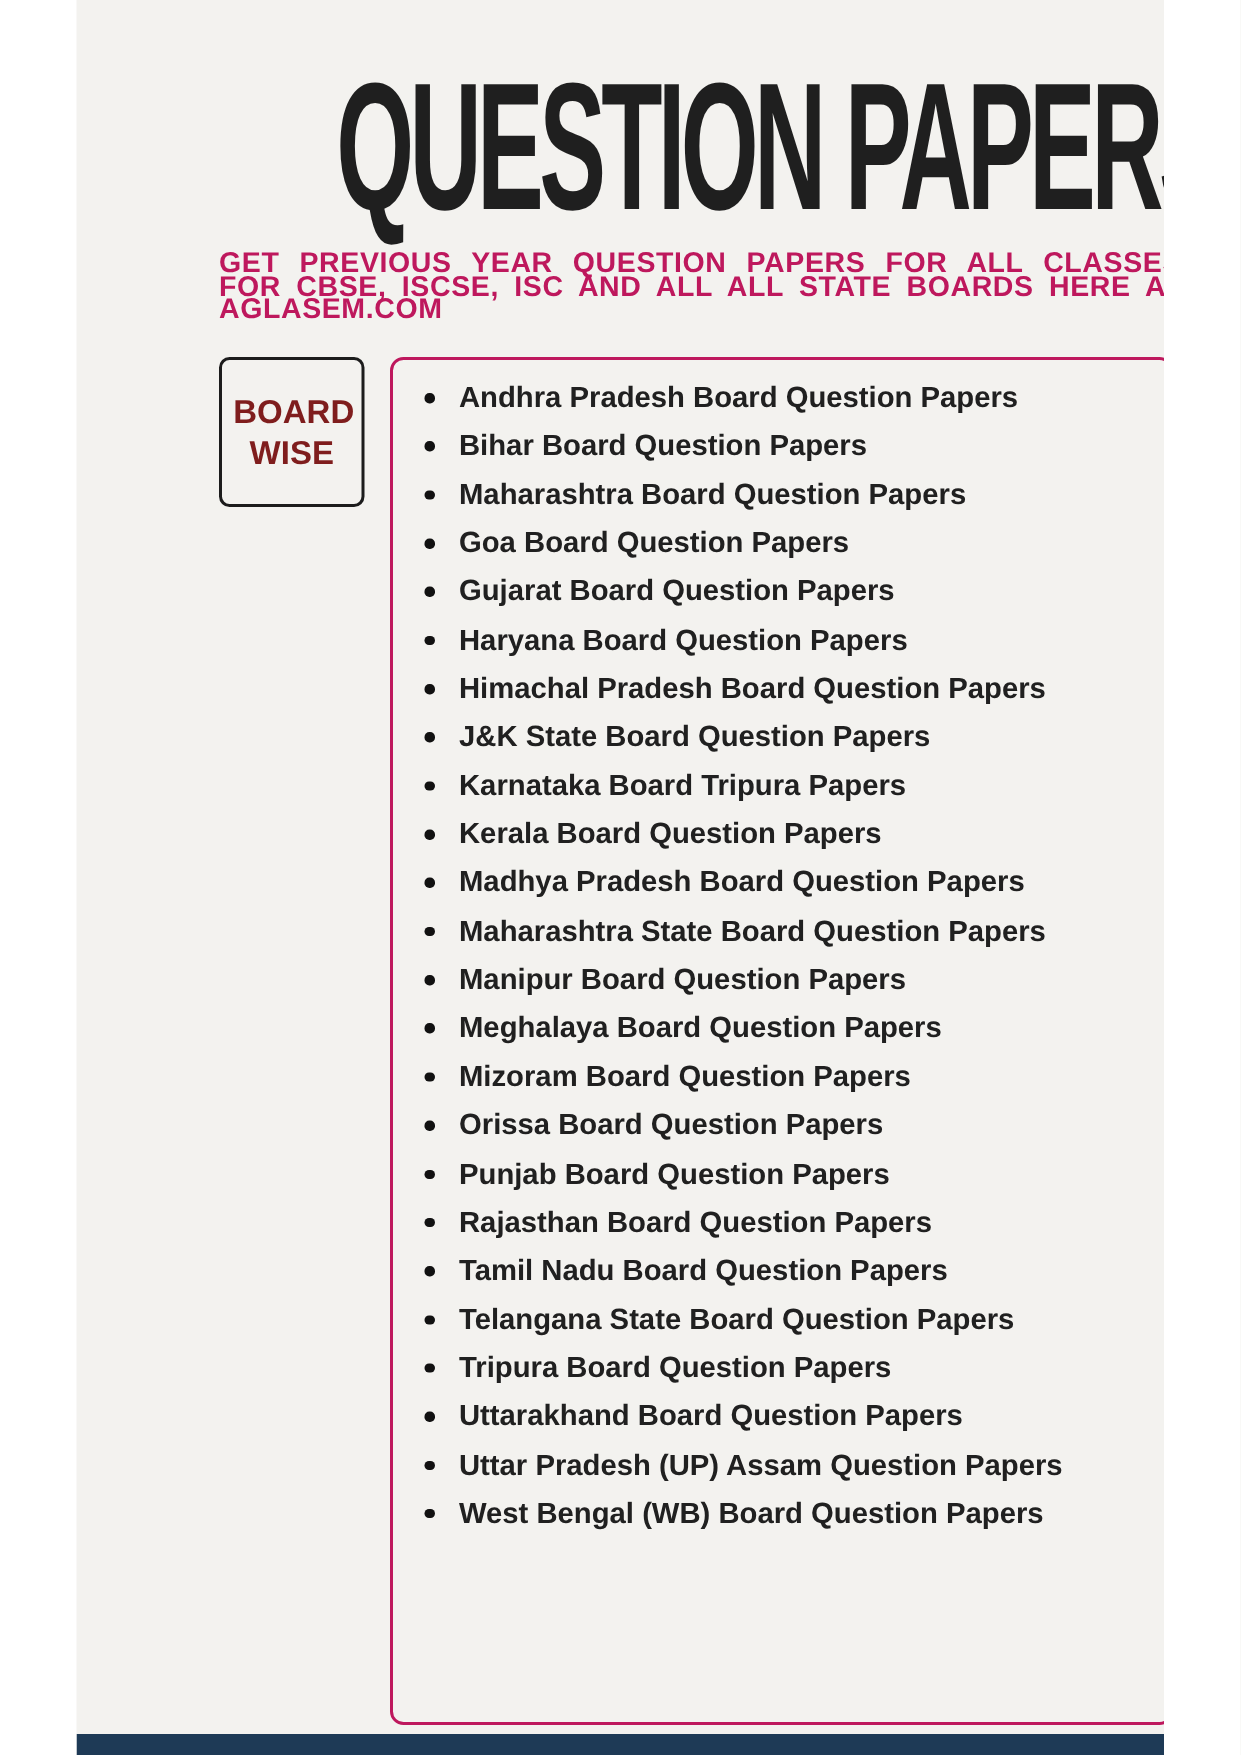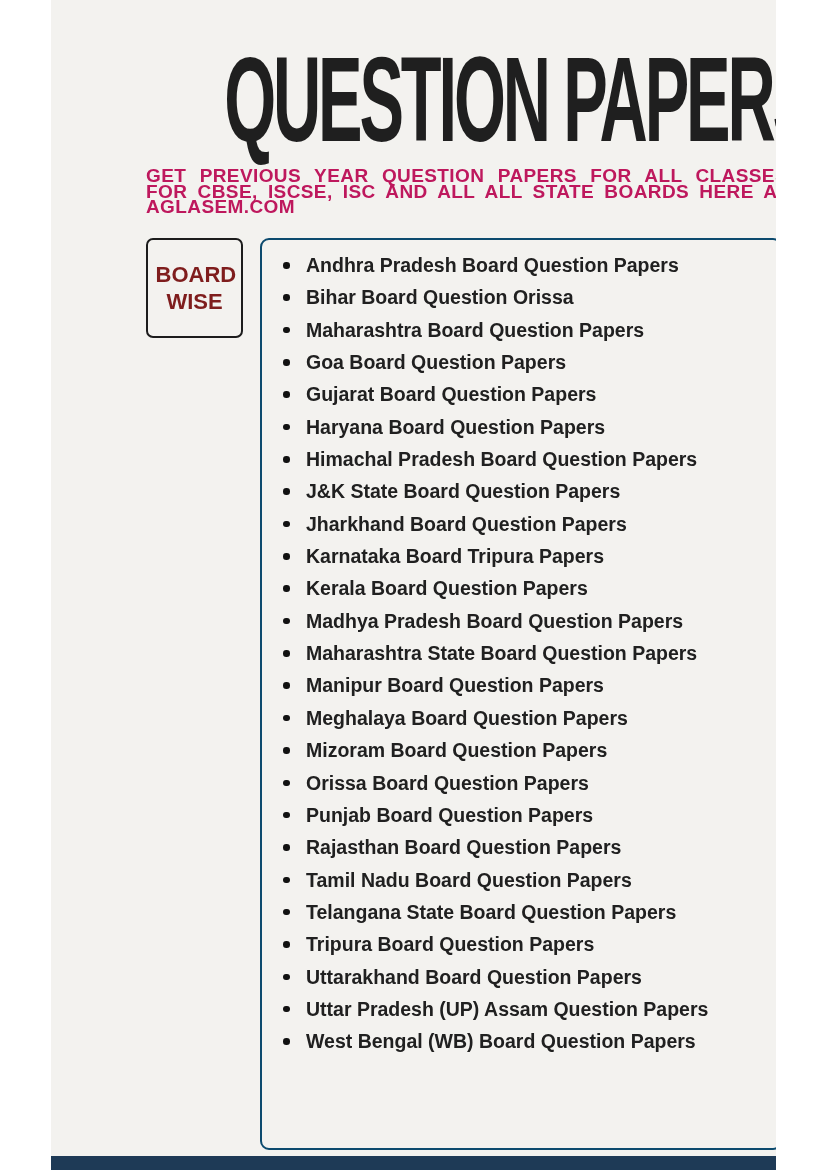"Andhra Pradesh Board Question Papers" .list-panel { border: 2px solid #0c4a6e -> 2px solid #be185d }
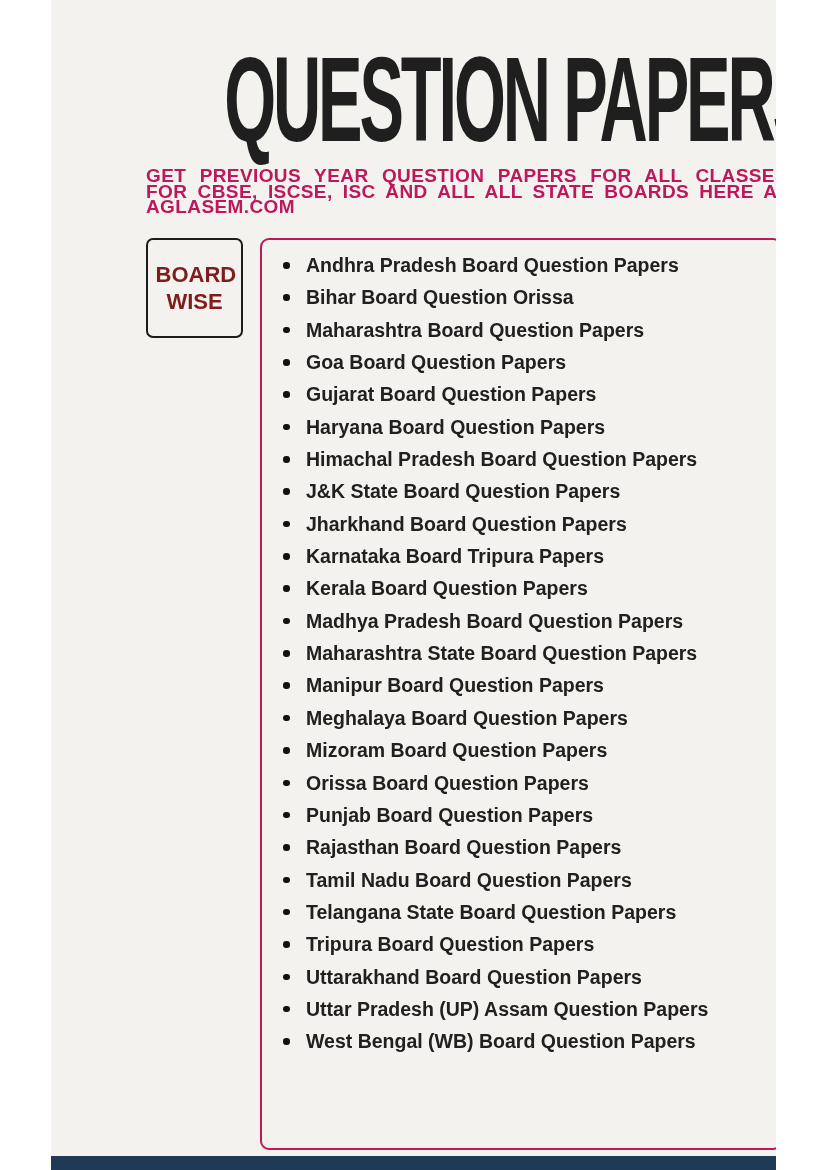"Bihar Board Question Orissa" li.board-item { text: Orissa -> Papers }
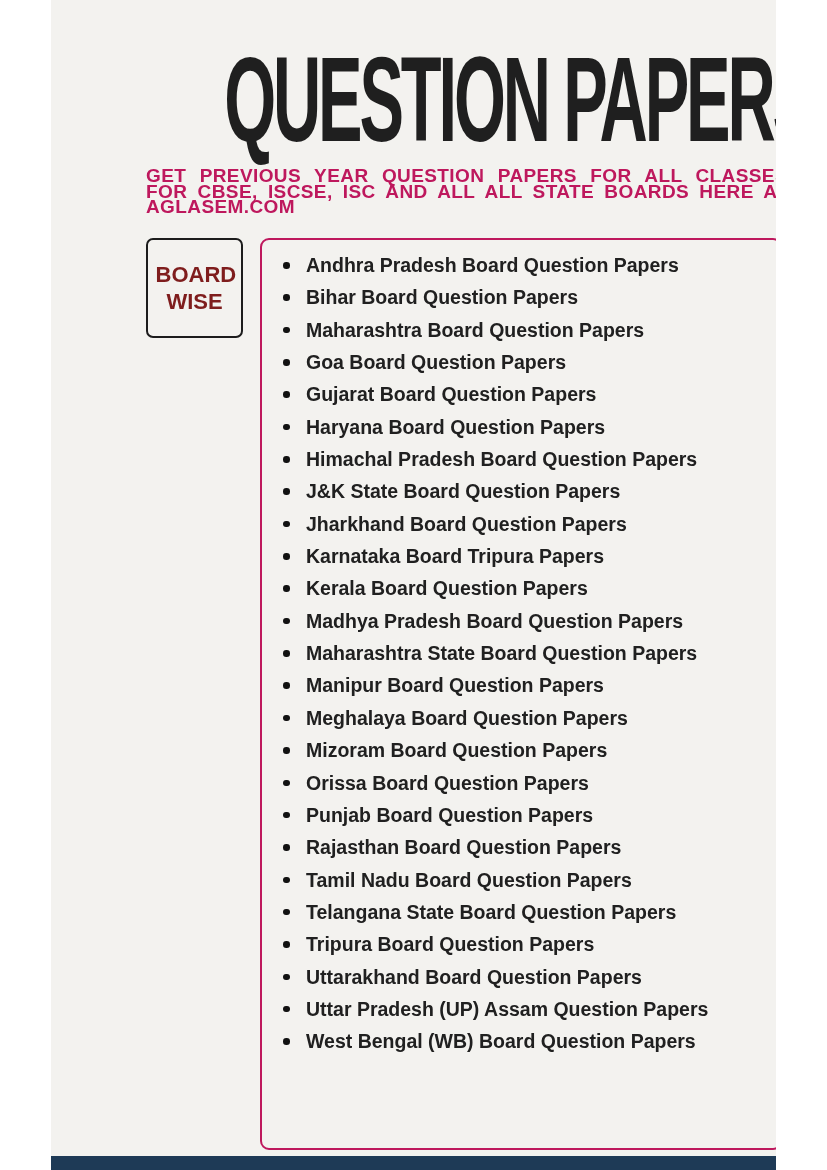"Jharkhand Board Question Papers" li.board-item { html: <li>Jharkhand Board Question Papers</li> -> none }
